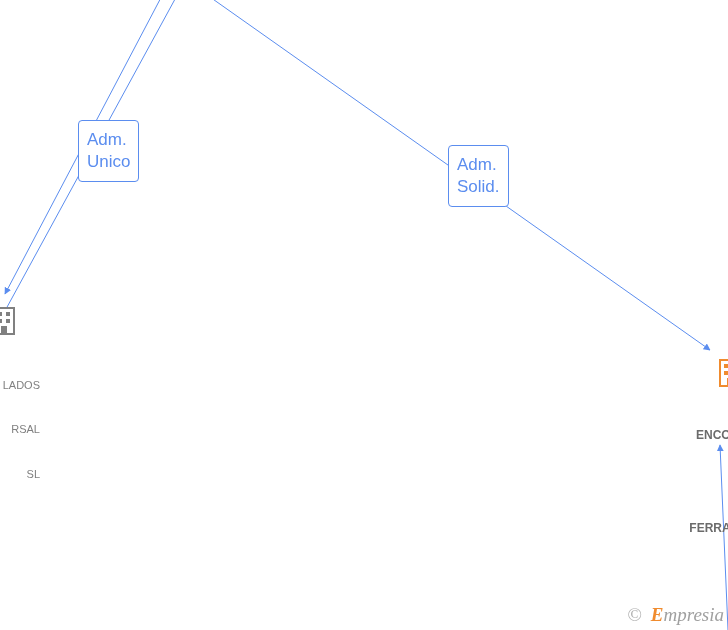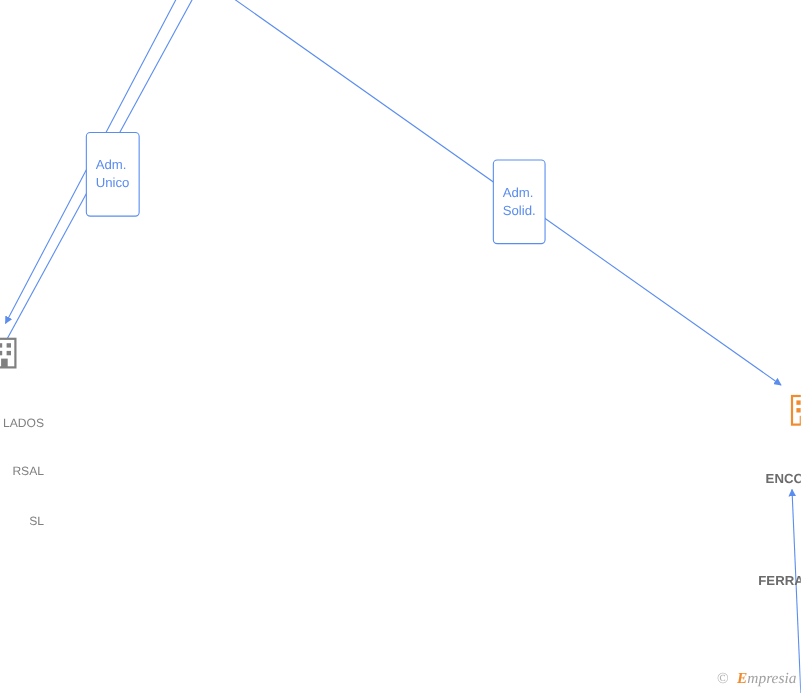"Adm." .box { font-size: 12px -> 17px; padding: 22px 8px -> 8px 8px }
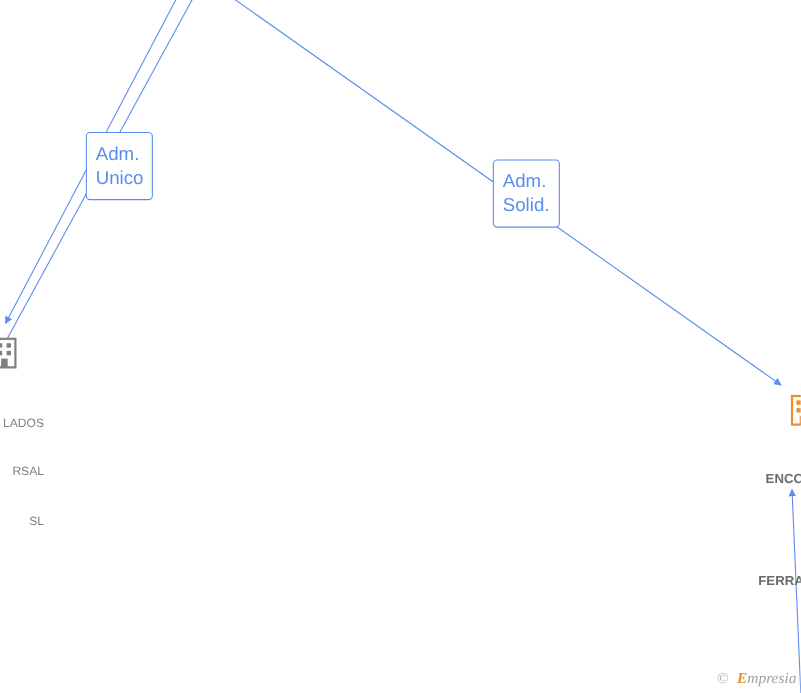"© Empresia" .watermark { font-size: 14px -> 19px }
